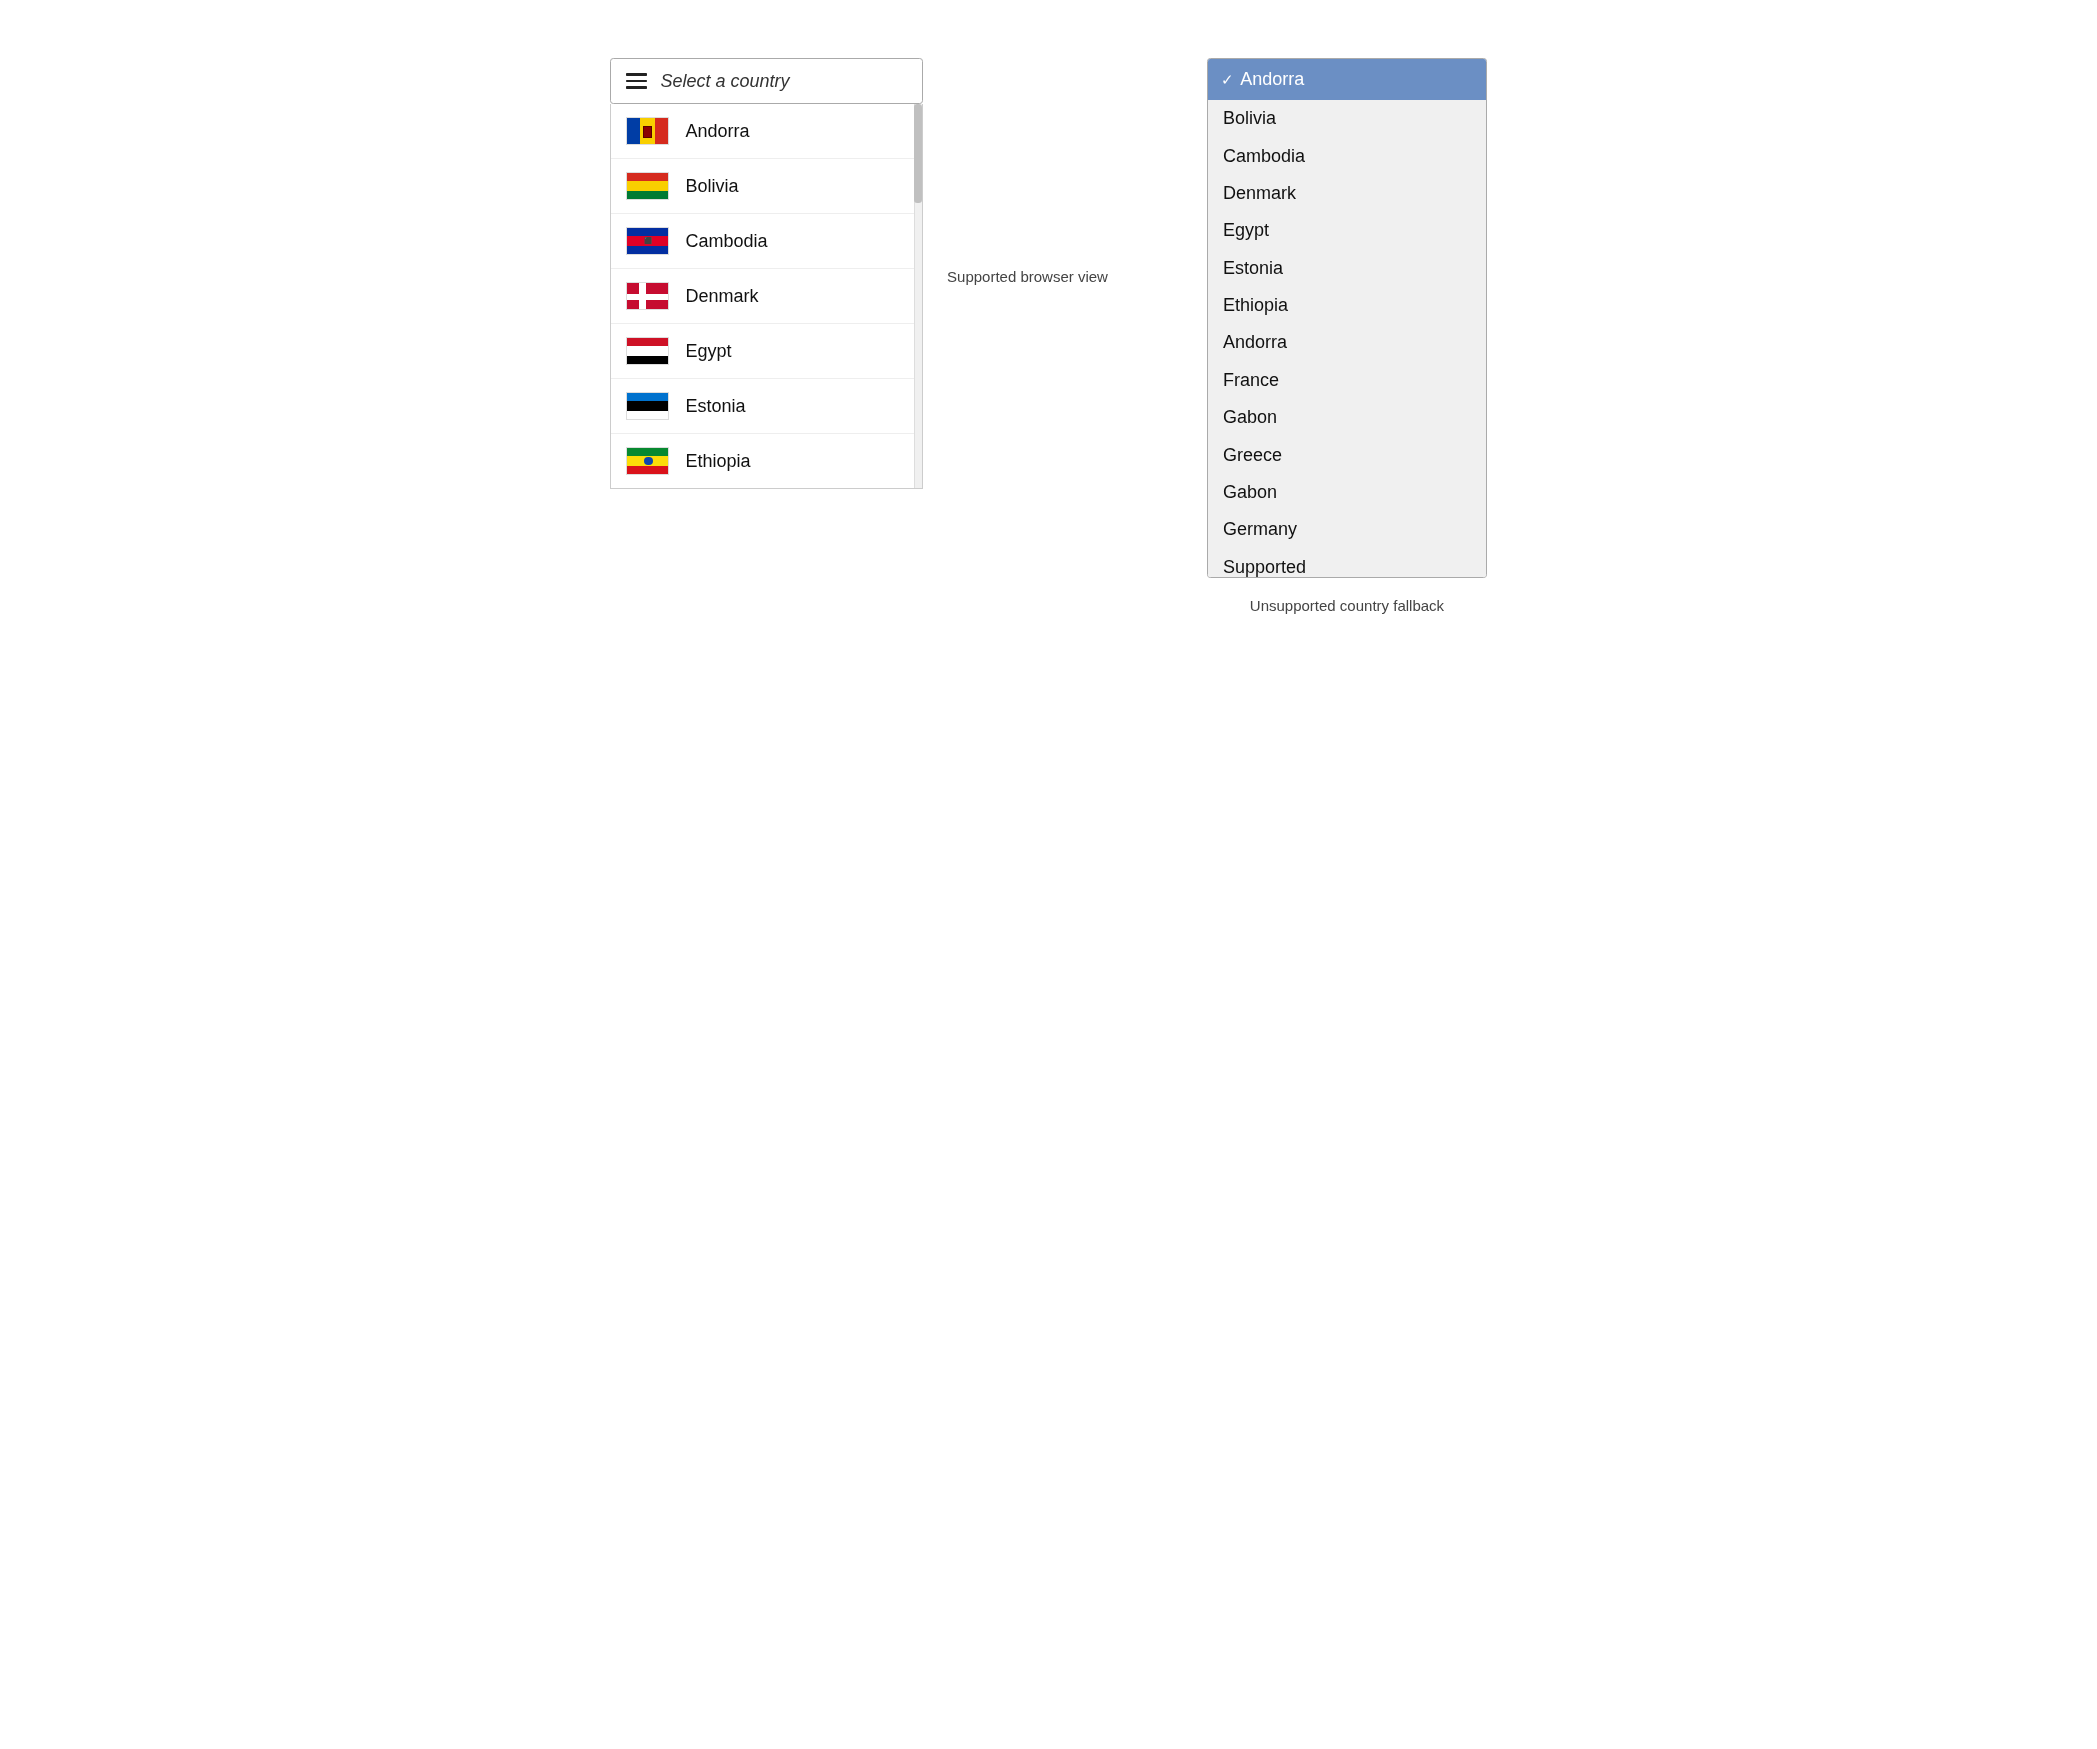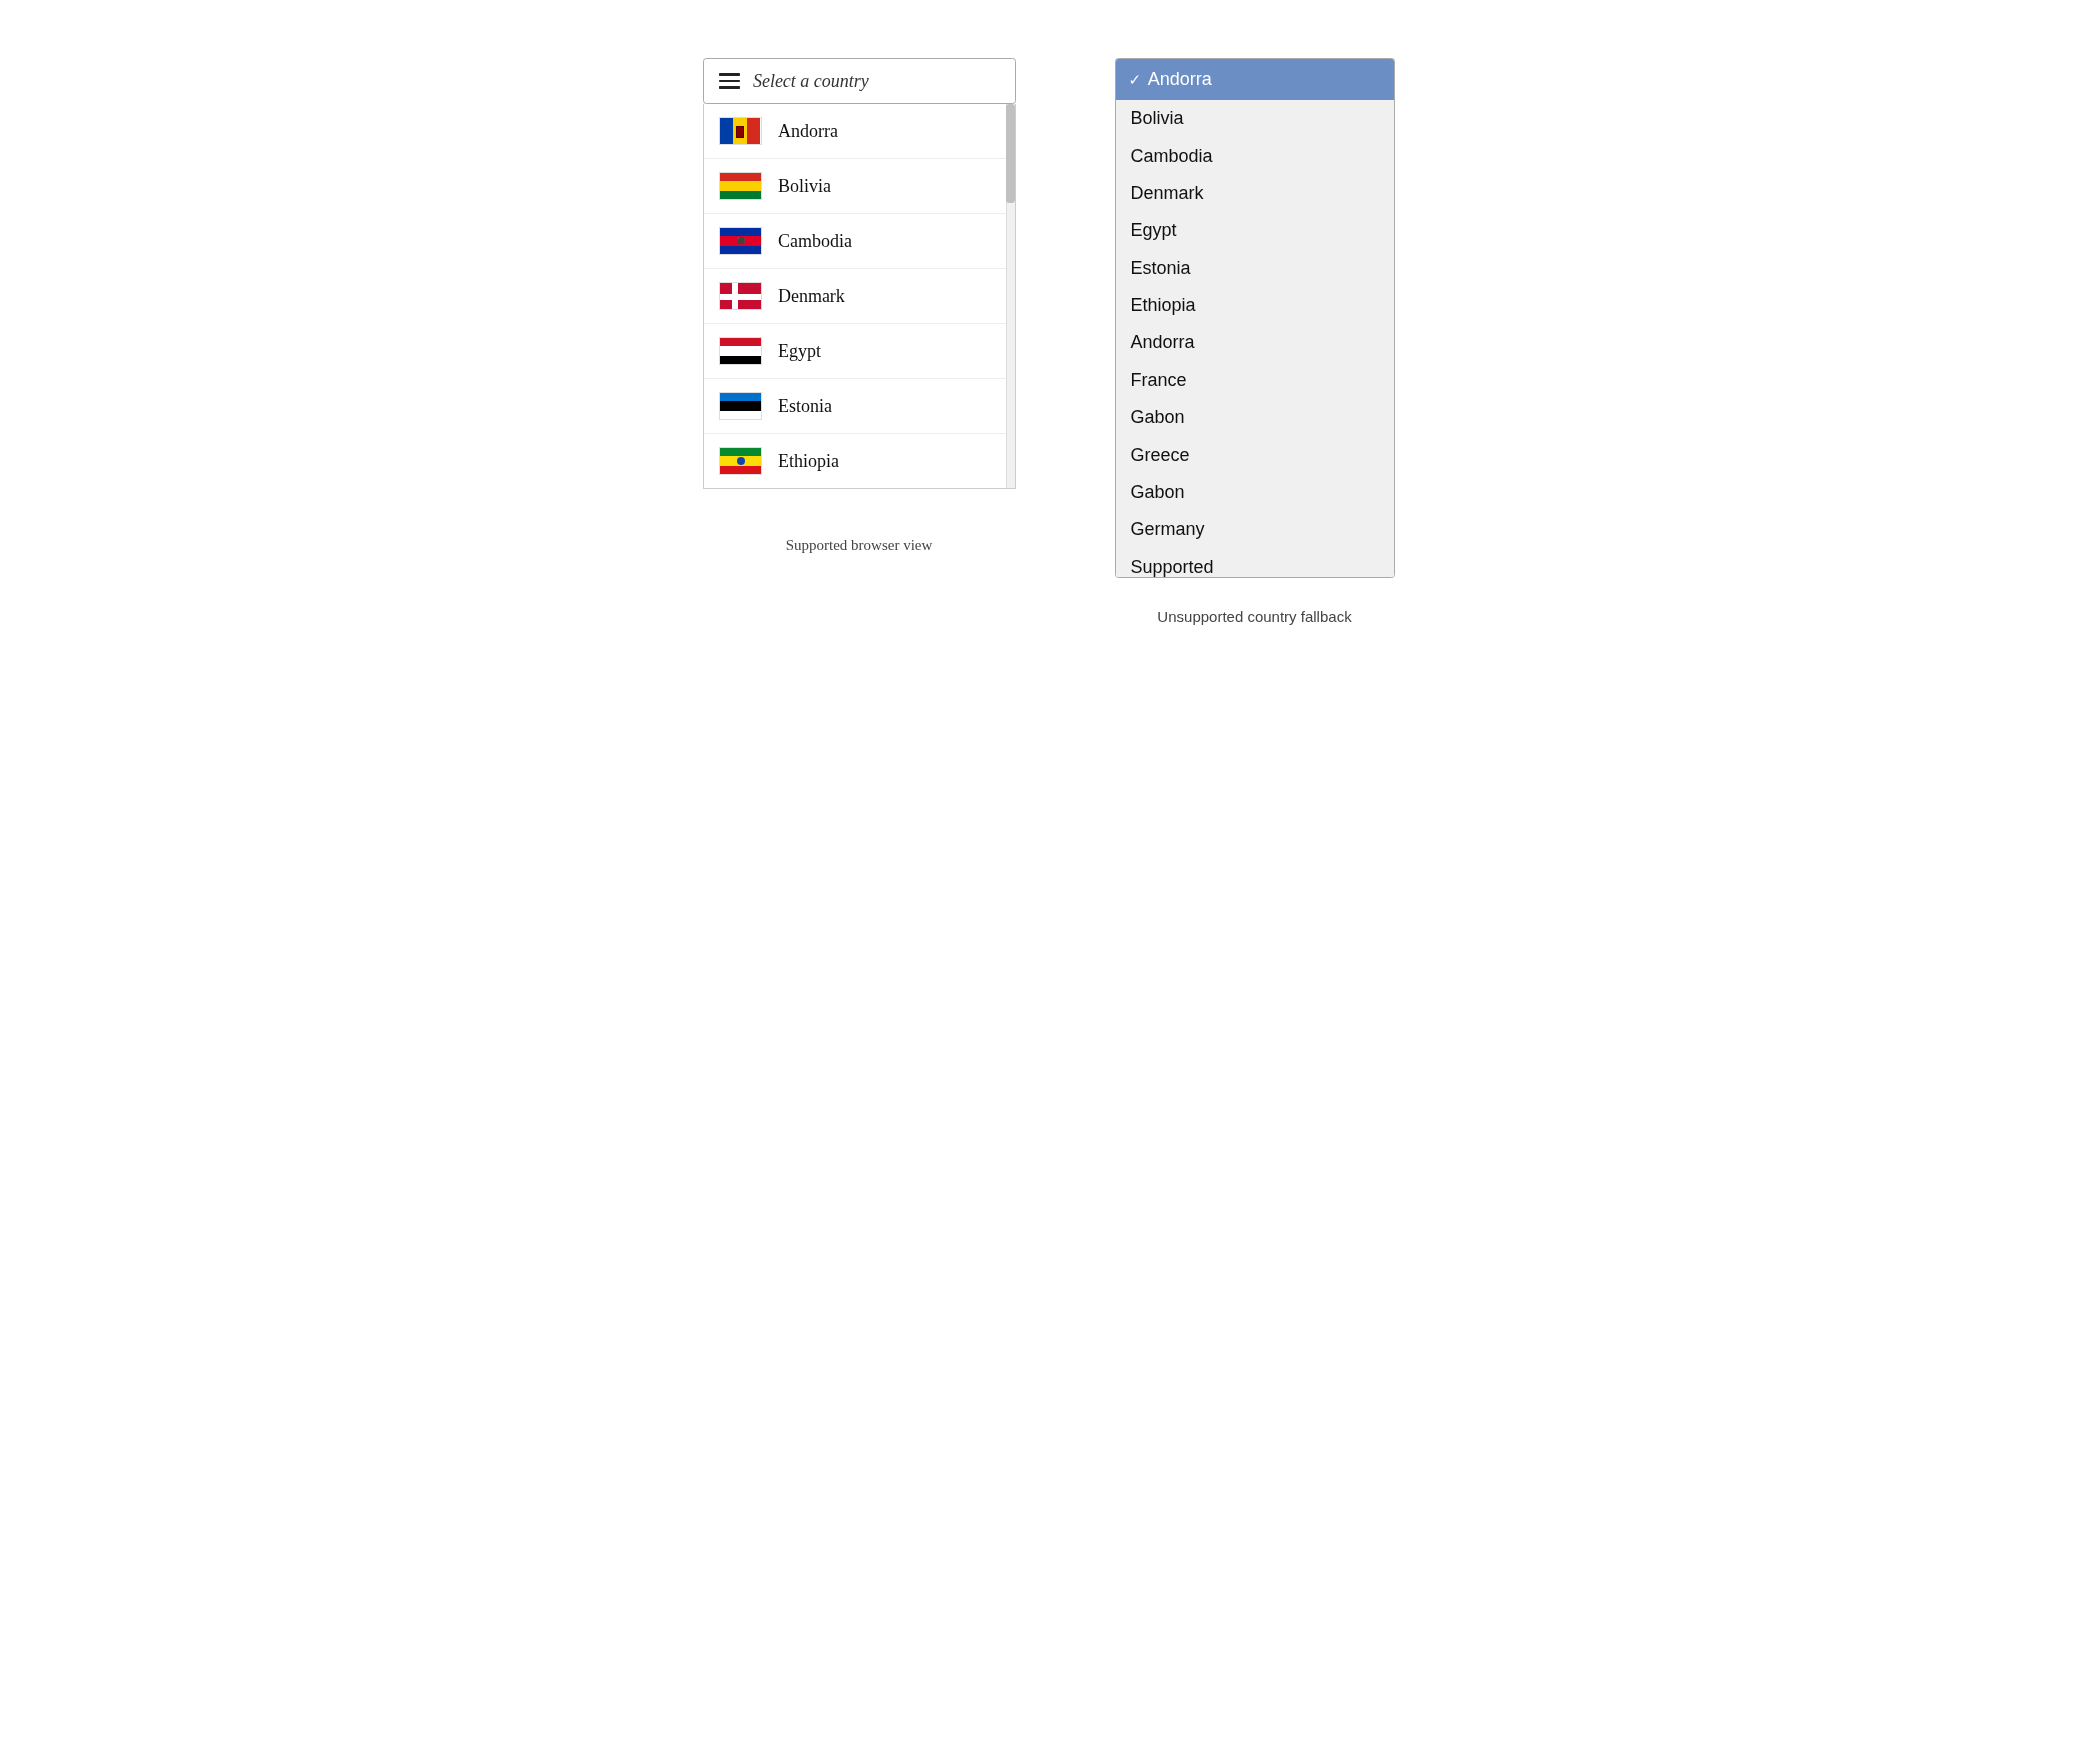"Select a country" .left-panel { flex-direction: column -> row; font-family: Liberation Serif, serif -> none; gap: 31px -> 24px }
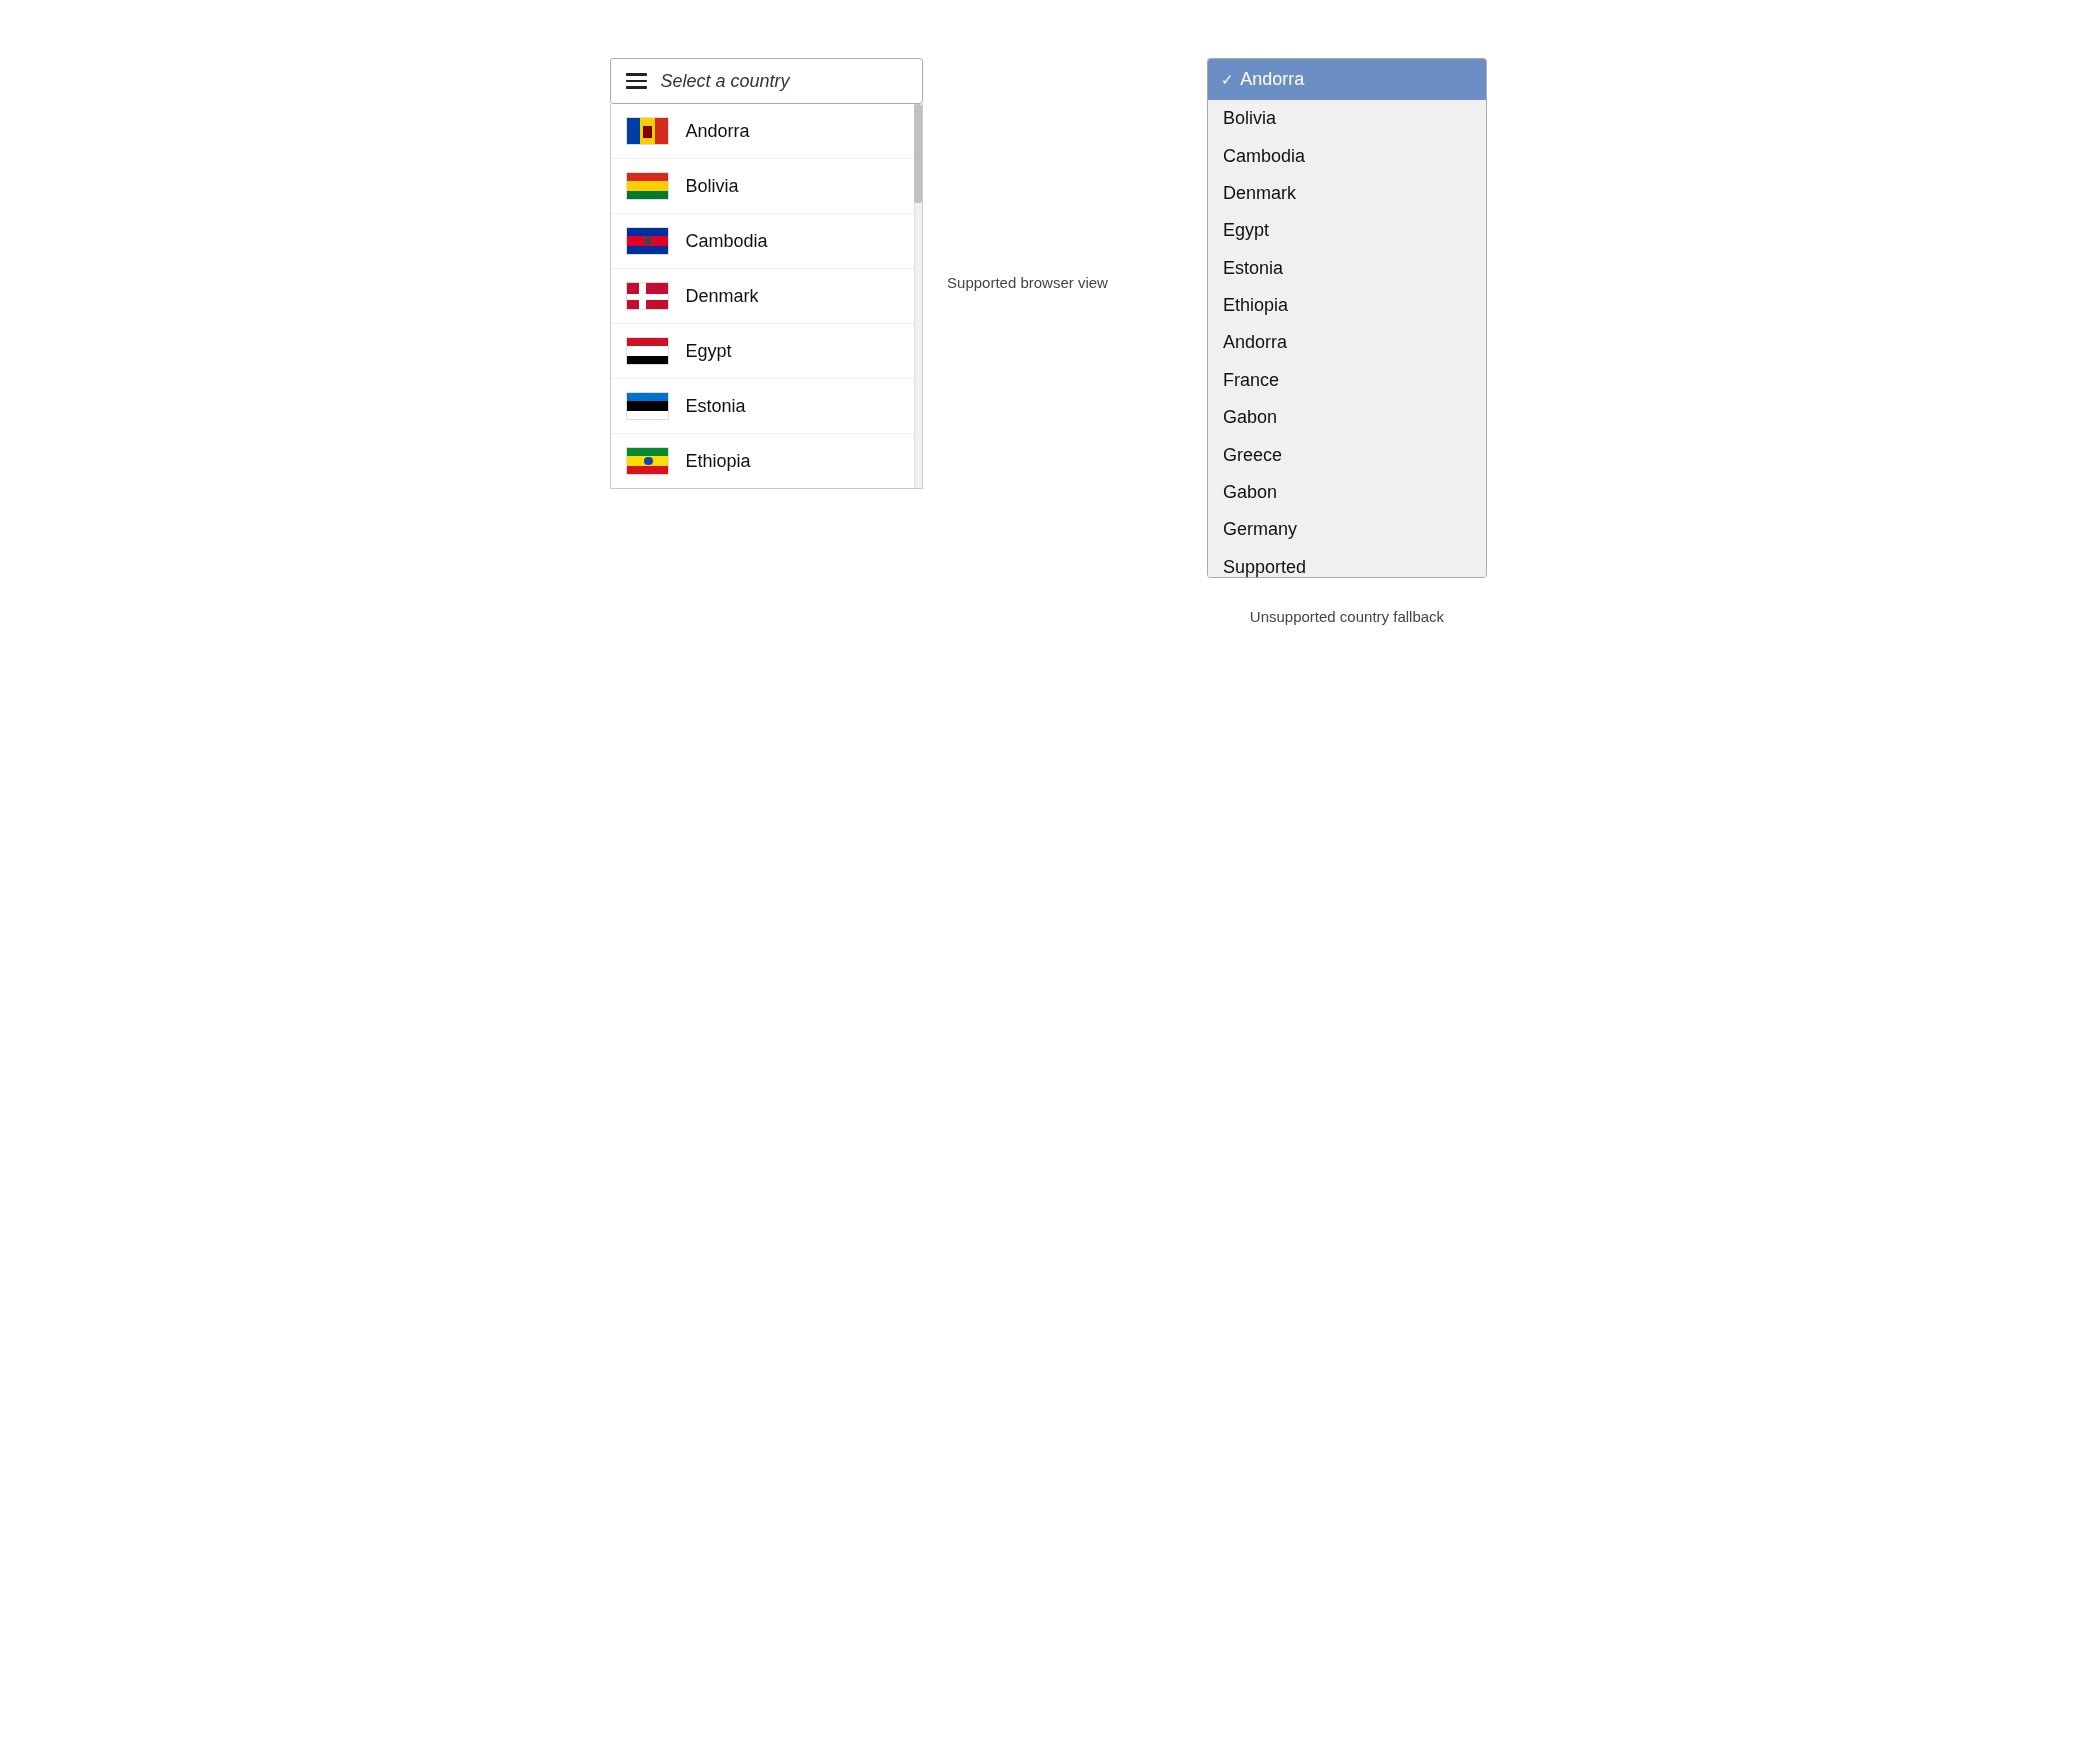"Supported browser view" .panel-label { margin-top: 17px -> 6px }
